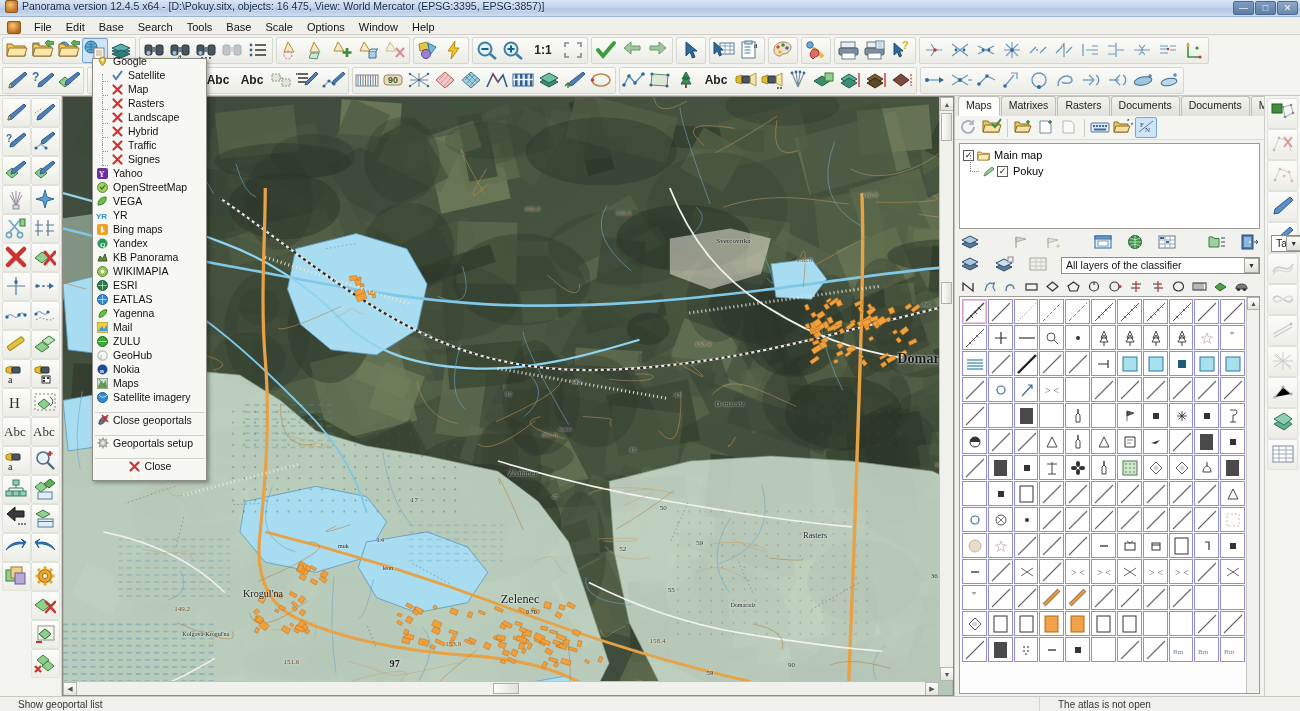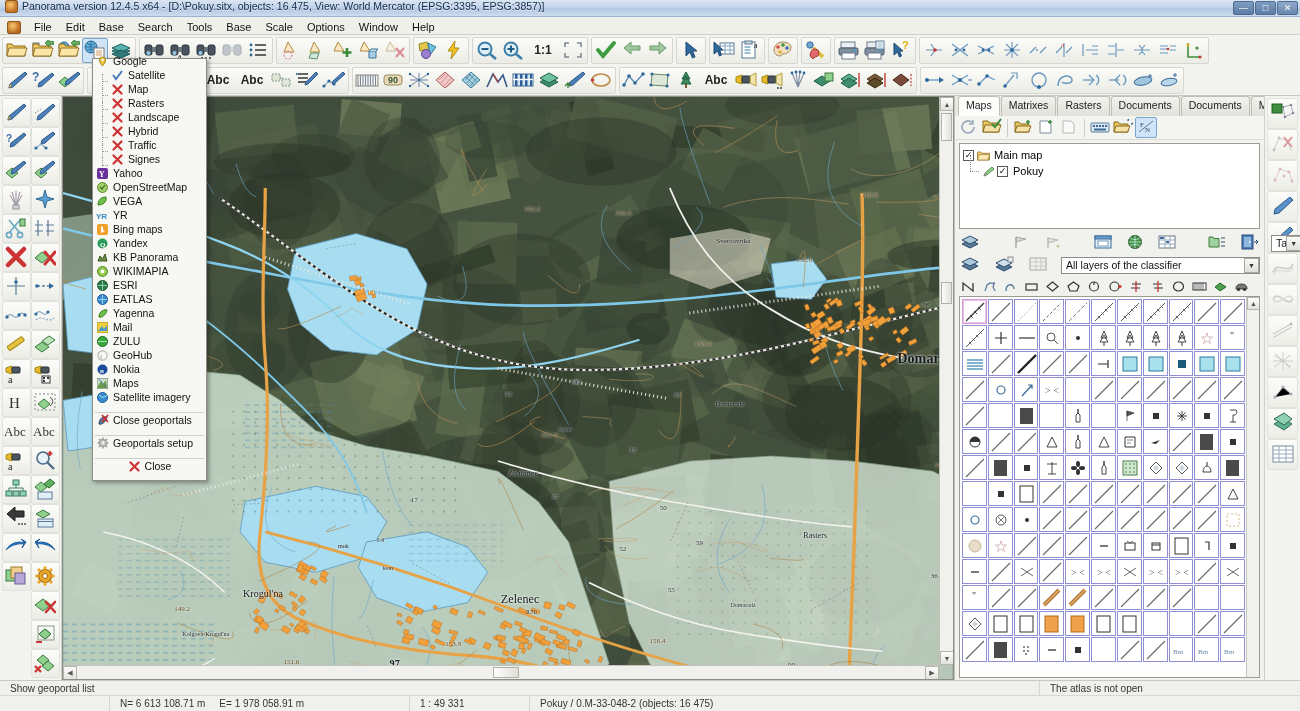"Show geoportal list" .sbseg { padding: 0 10px -> 0 18px }
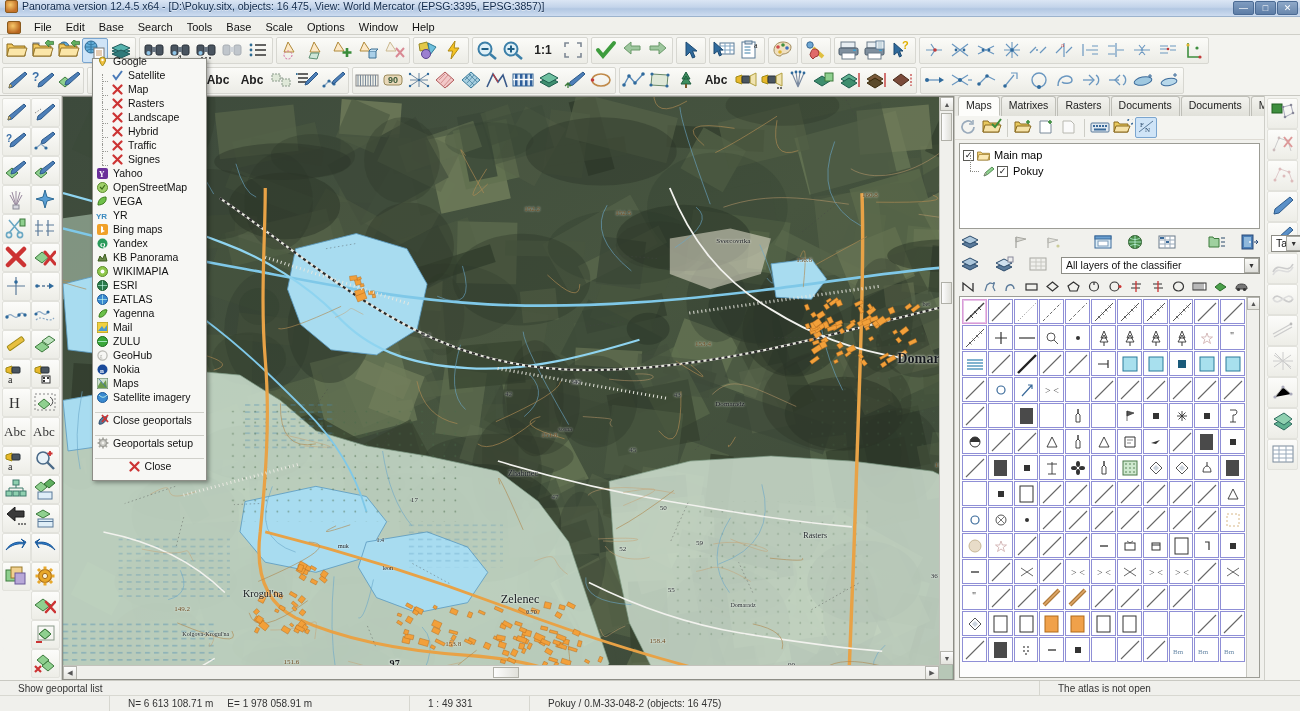"N= 6 613 108.71 m" div.statusbar2 { html: <div> <div></div> <div> <span>N= 6 613 108.71 m</span> <span></span> <span>E= 1 978 058.91 m</span> </div> <div>1 : 49 331</div> <div>Pokuy / 0.M-33-048-2 (objects: 16 475)</div> </div> -> none }
